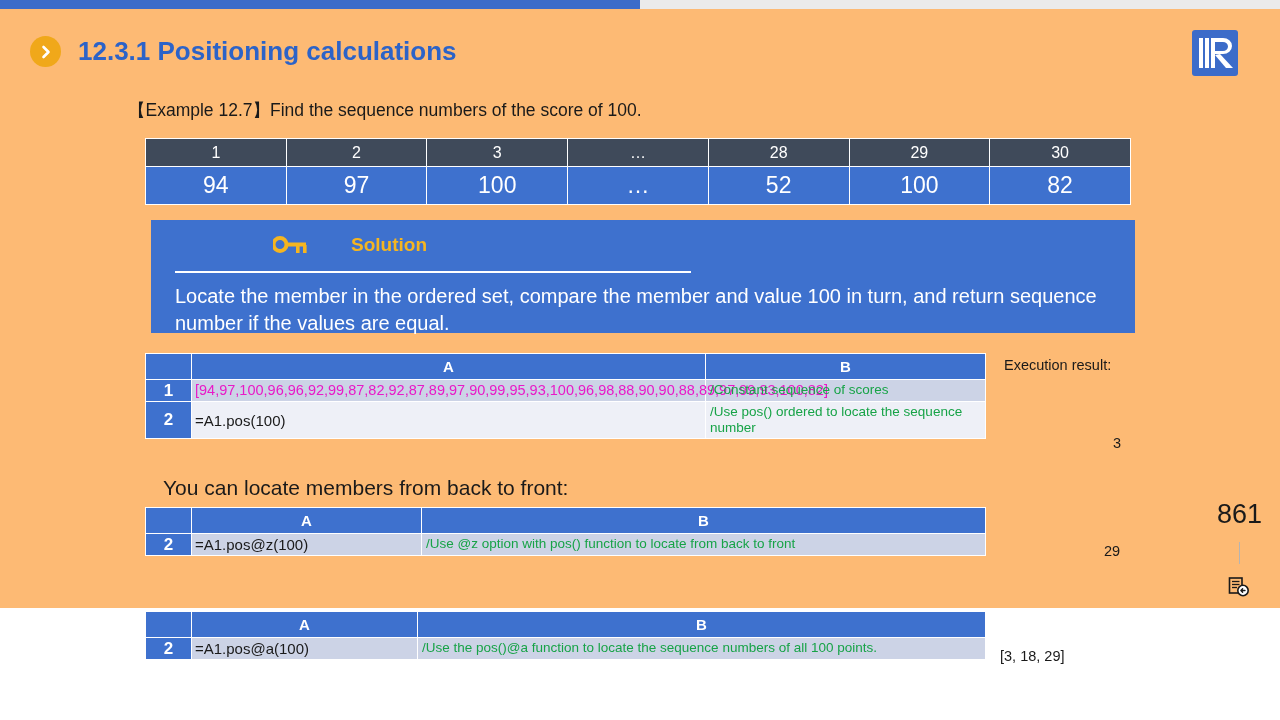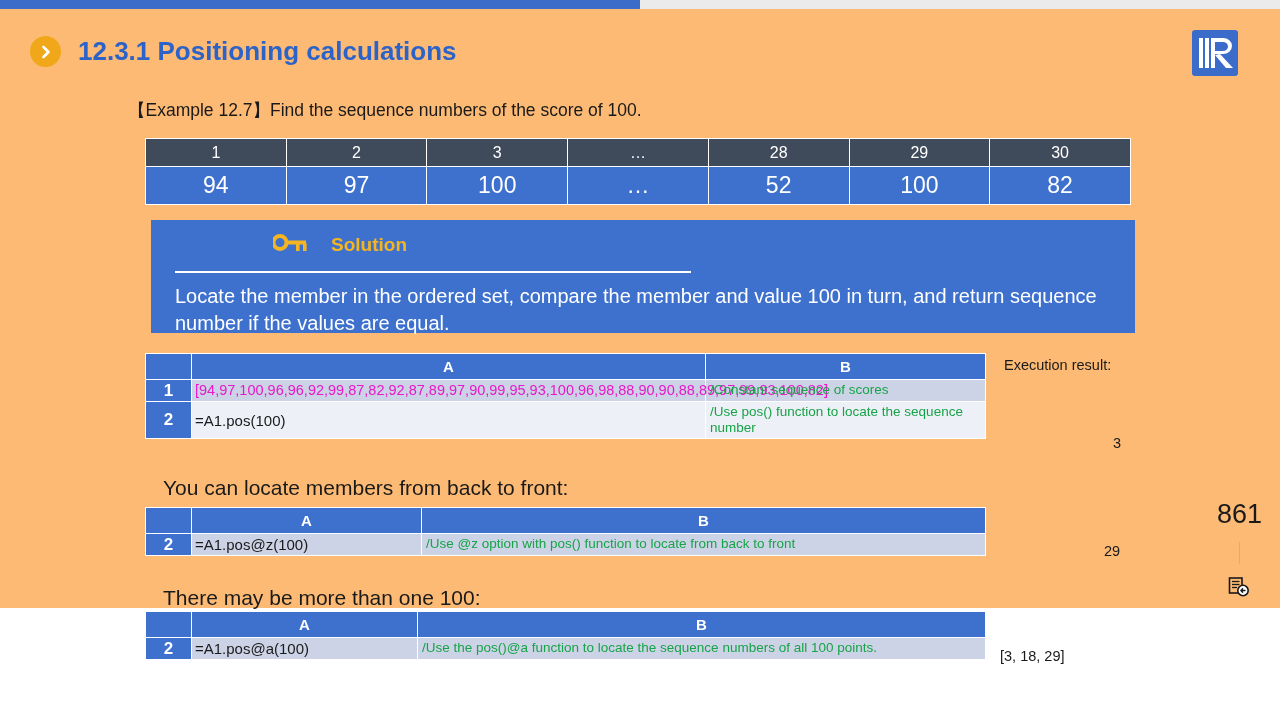"Solution" .sol-head { align-items: flex-start -> flex-end; gap: 24px -> 44px }
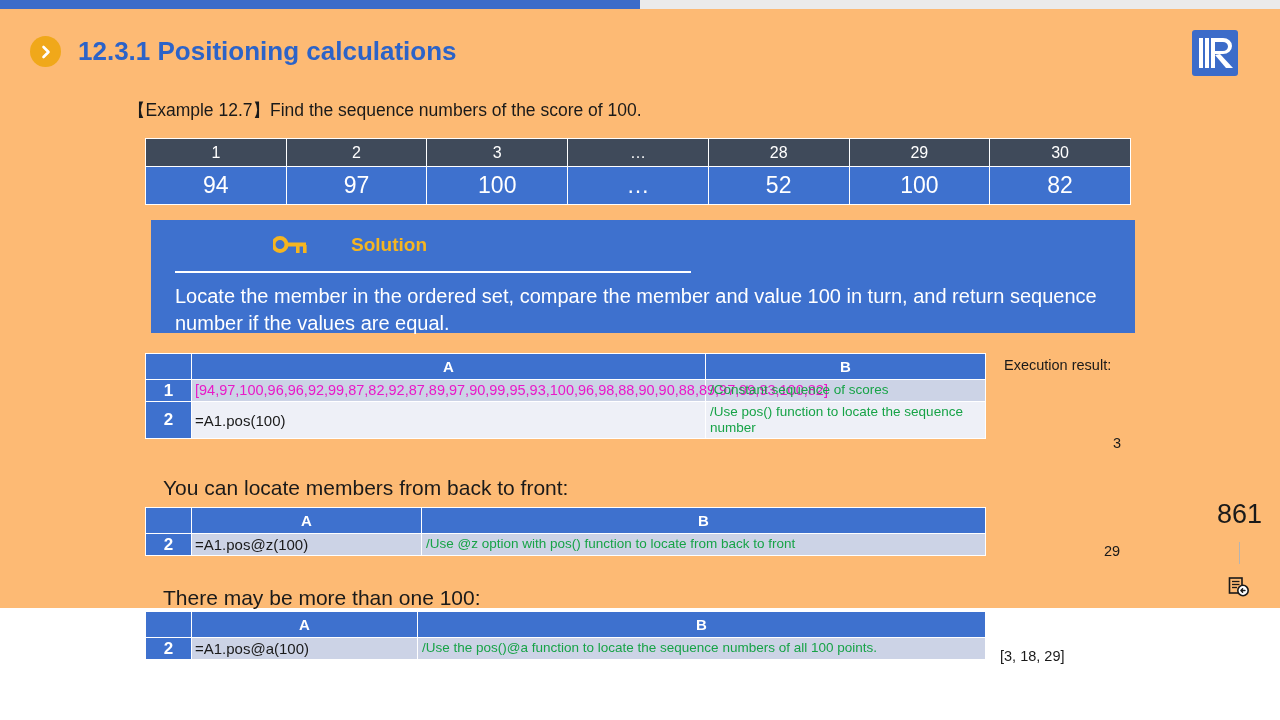"/Use pos() function to locate" td.cell-b { text: function -> ordered }
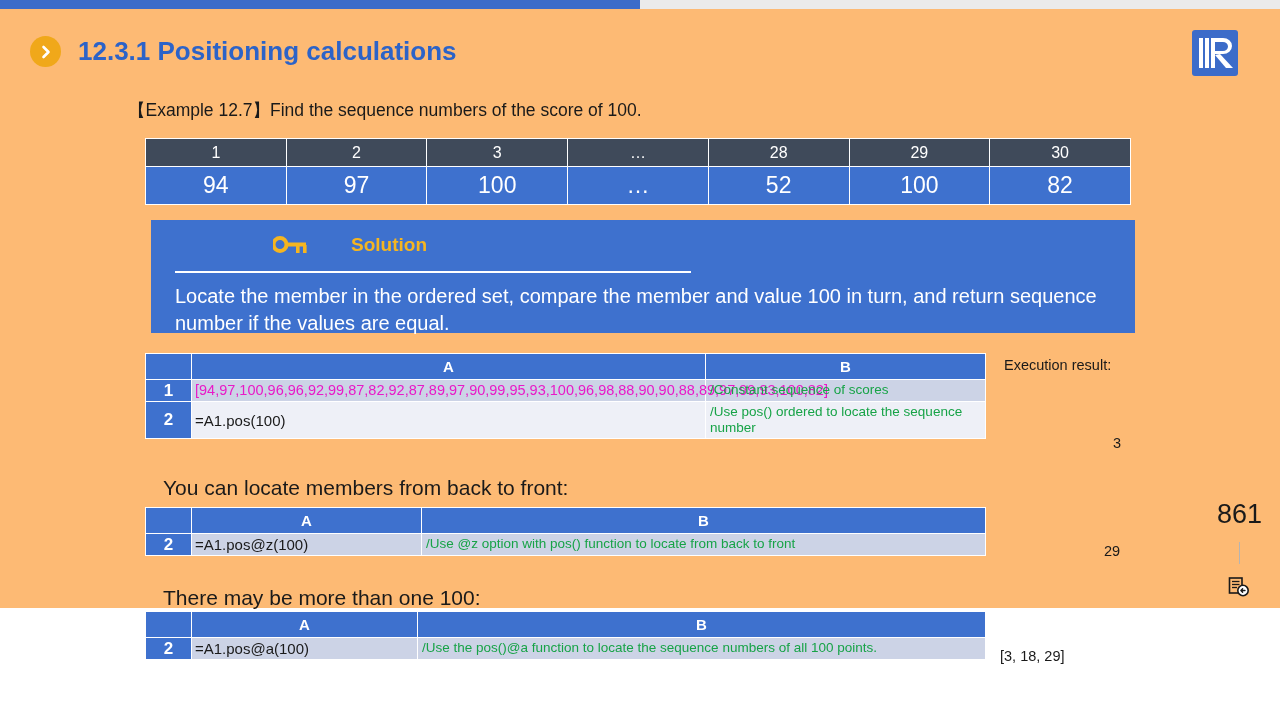"There may be more than" div.note { html: <div>There may be more than one 100:</div> -> none }
